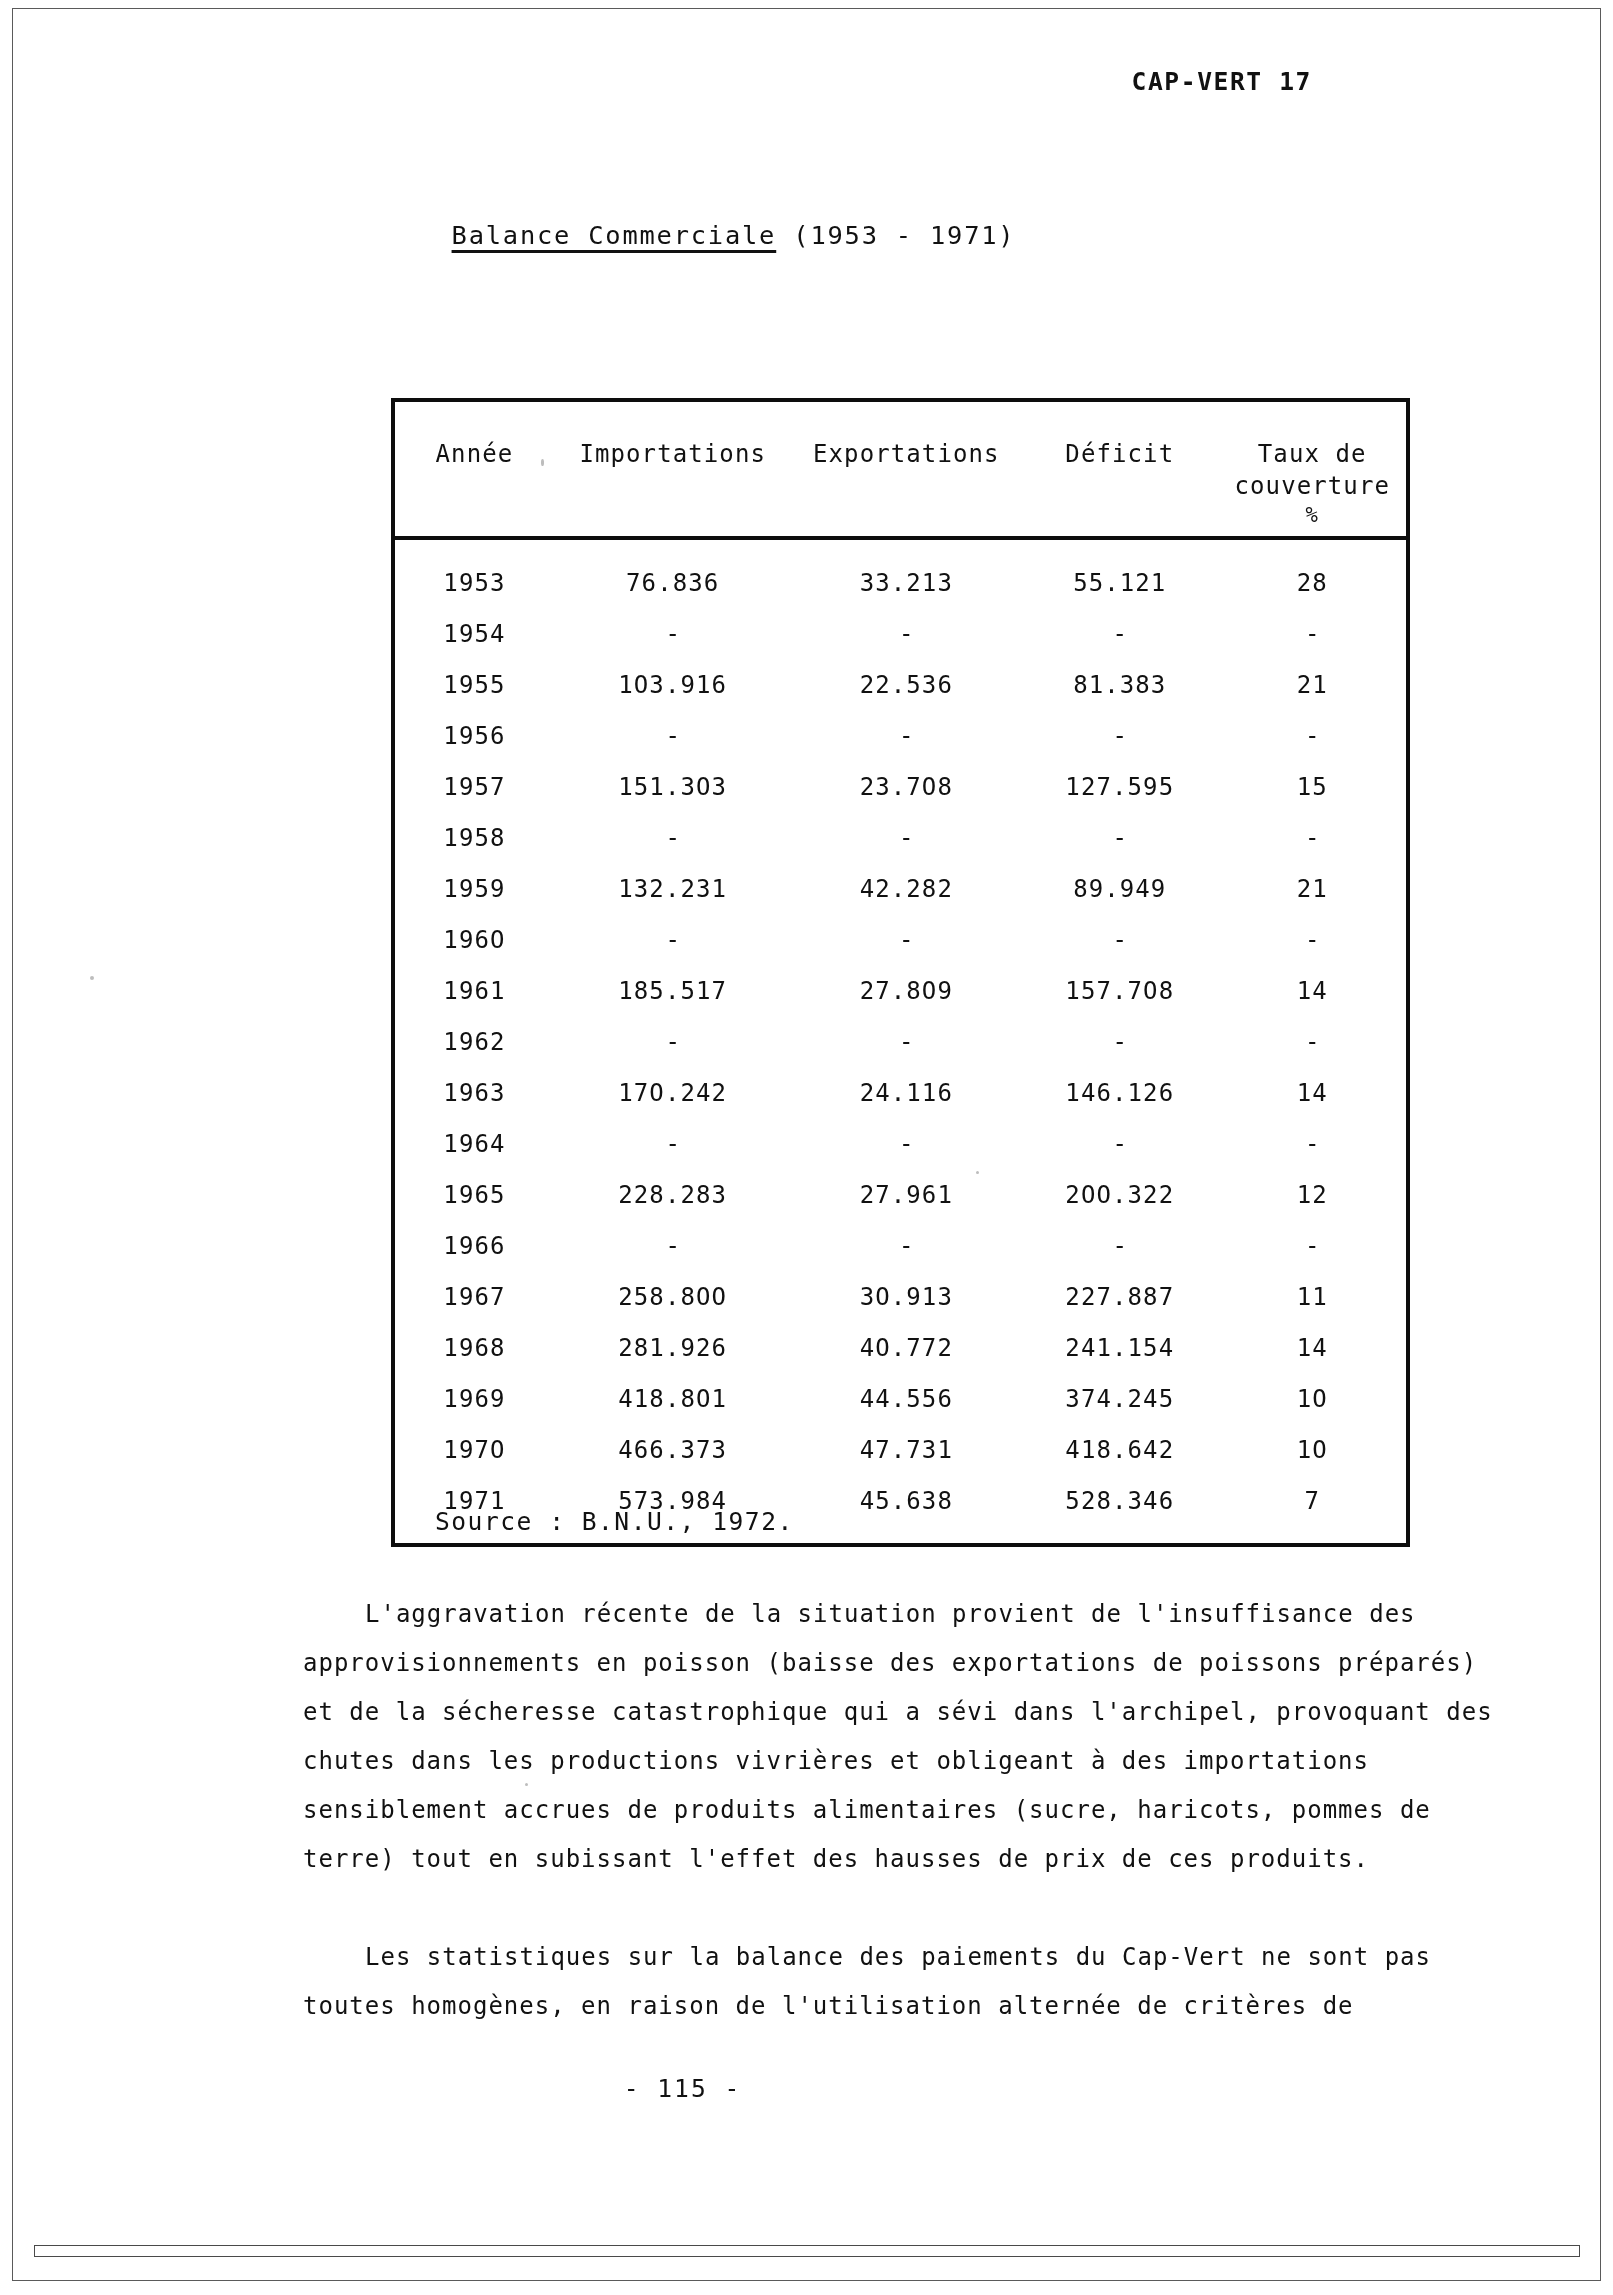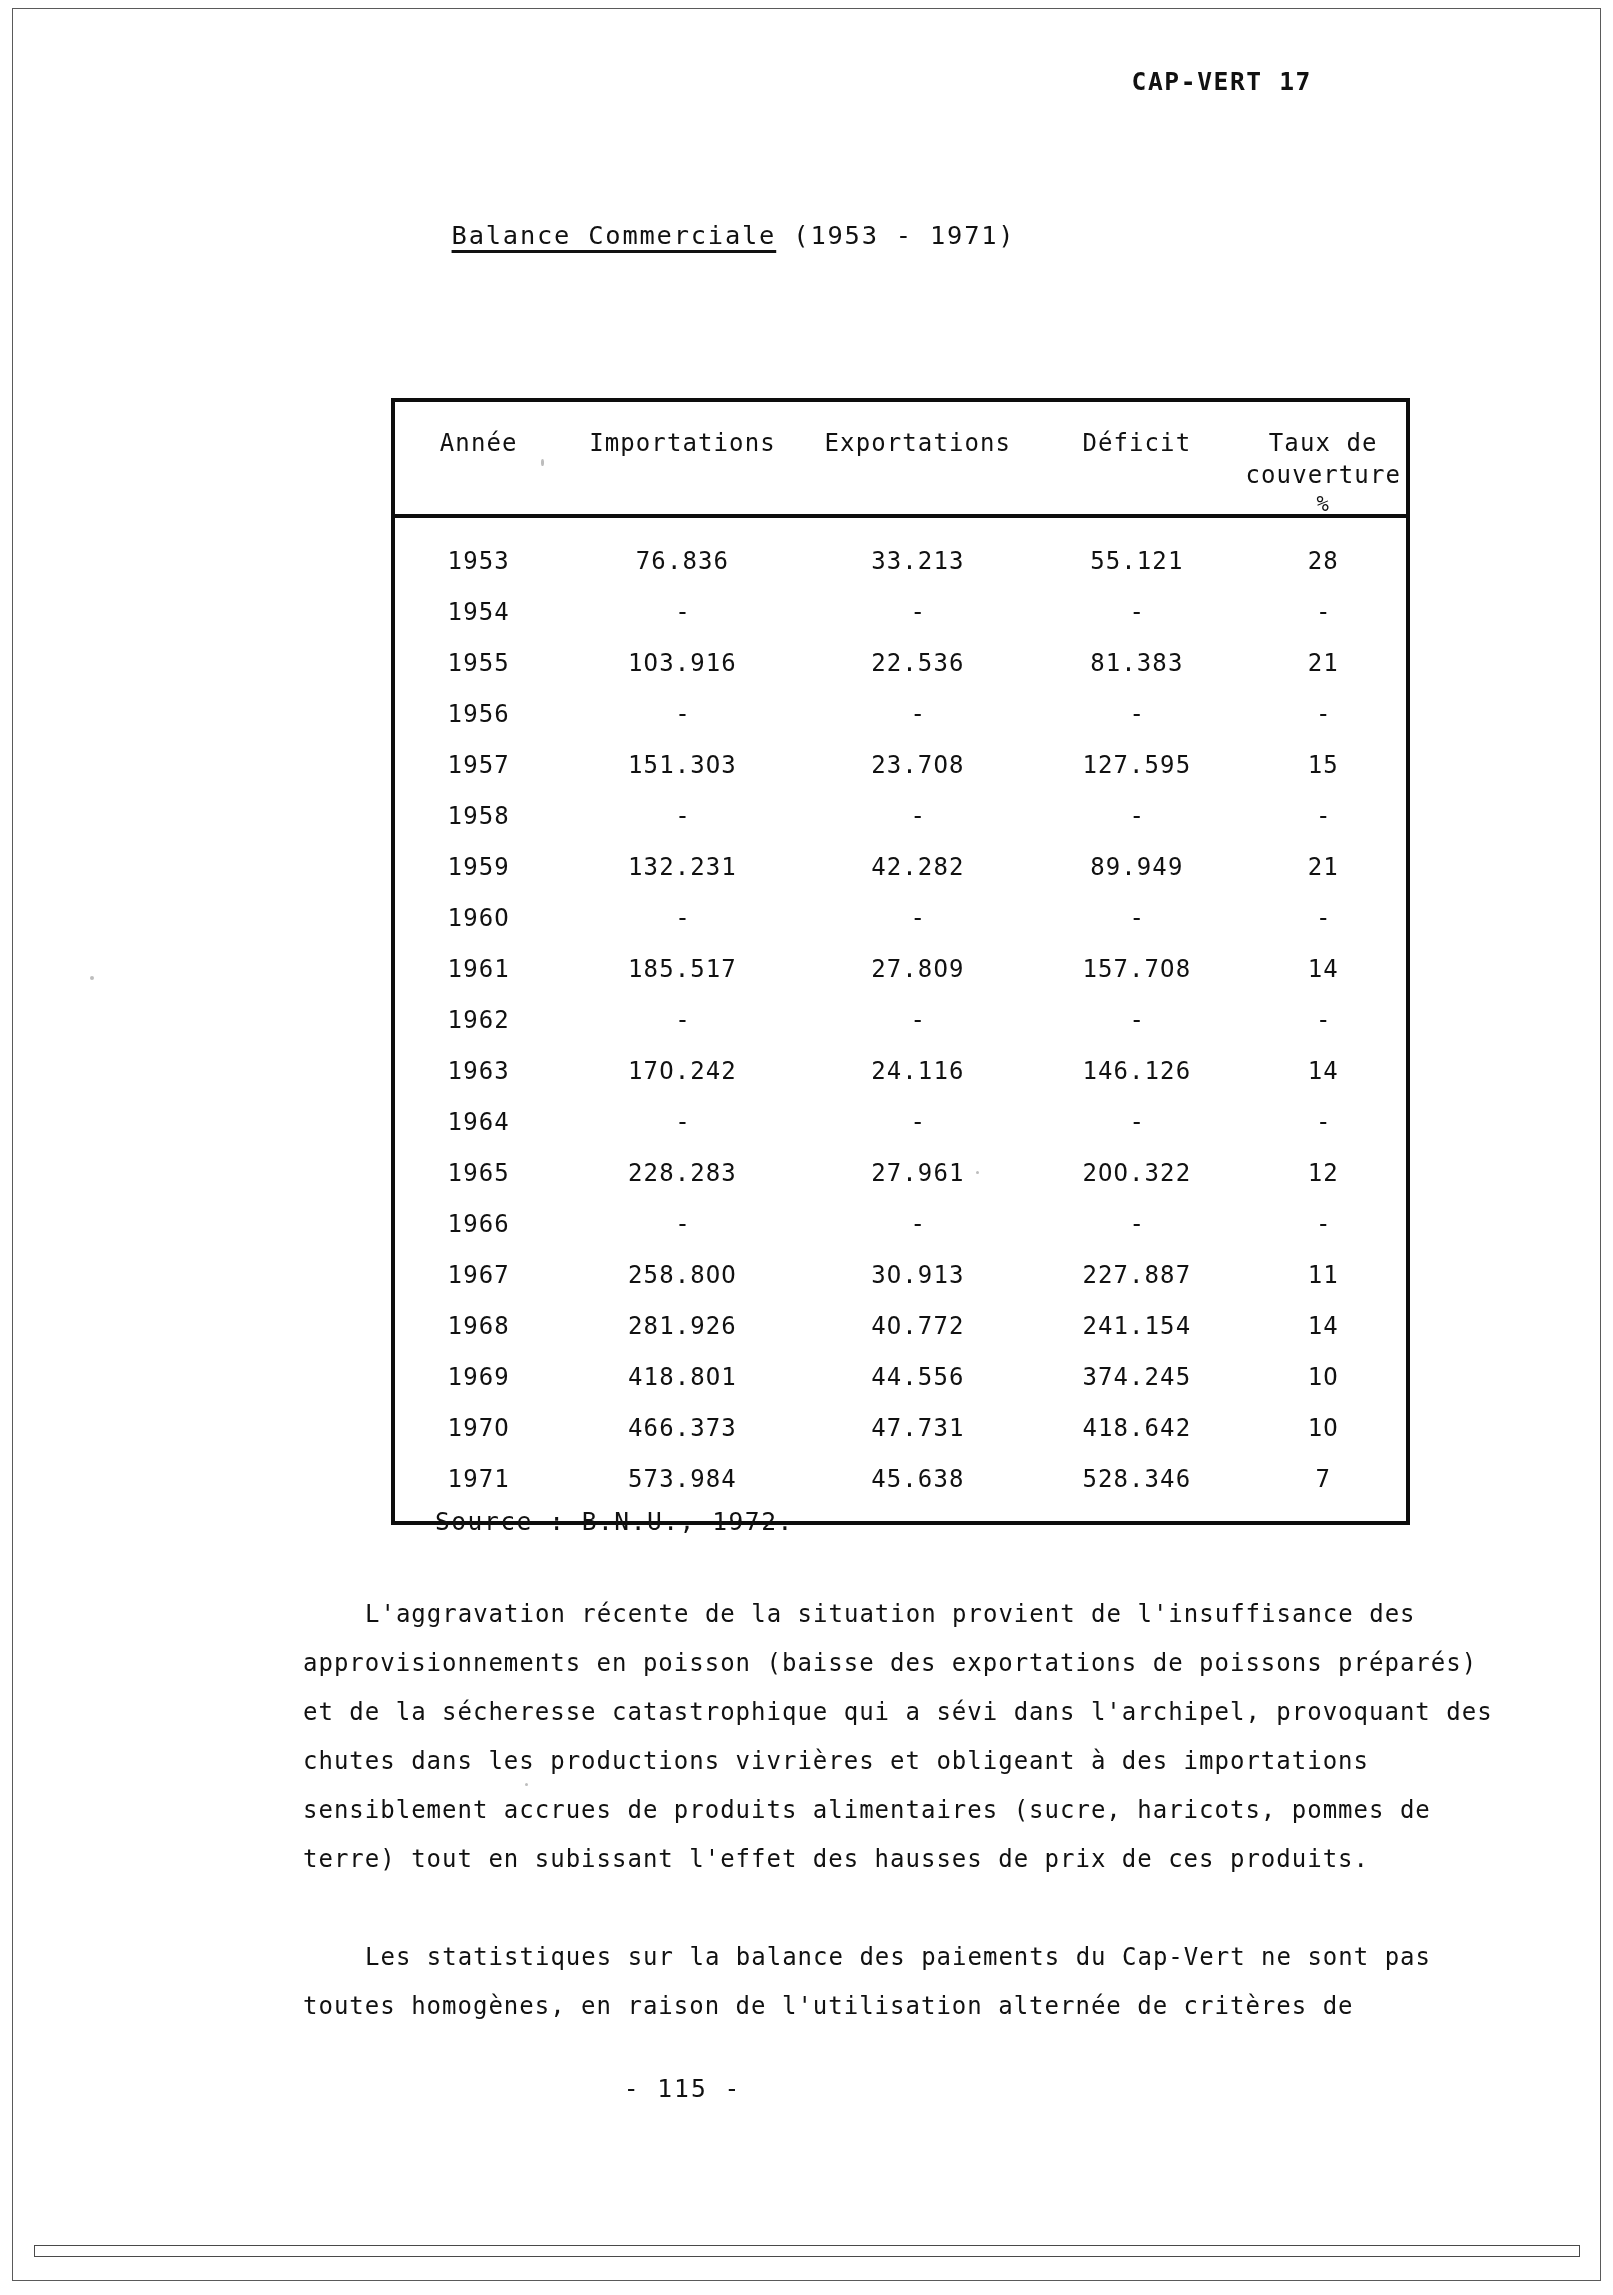"Année" table.balance thead th { padding: 5px -> 16px }
